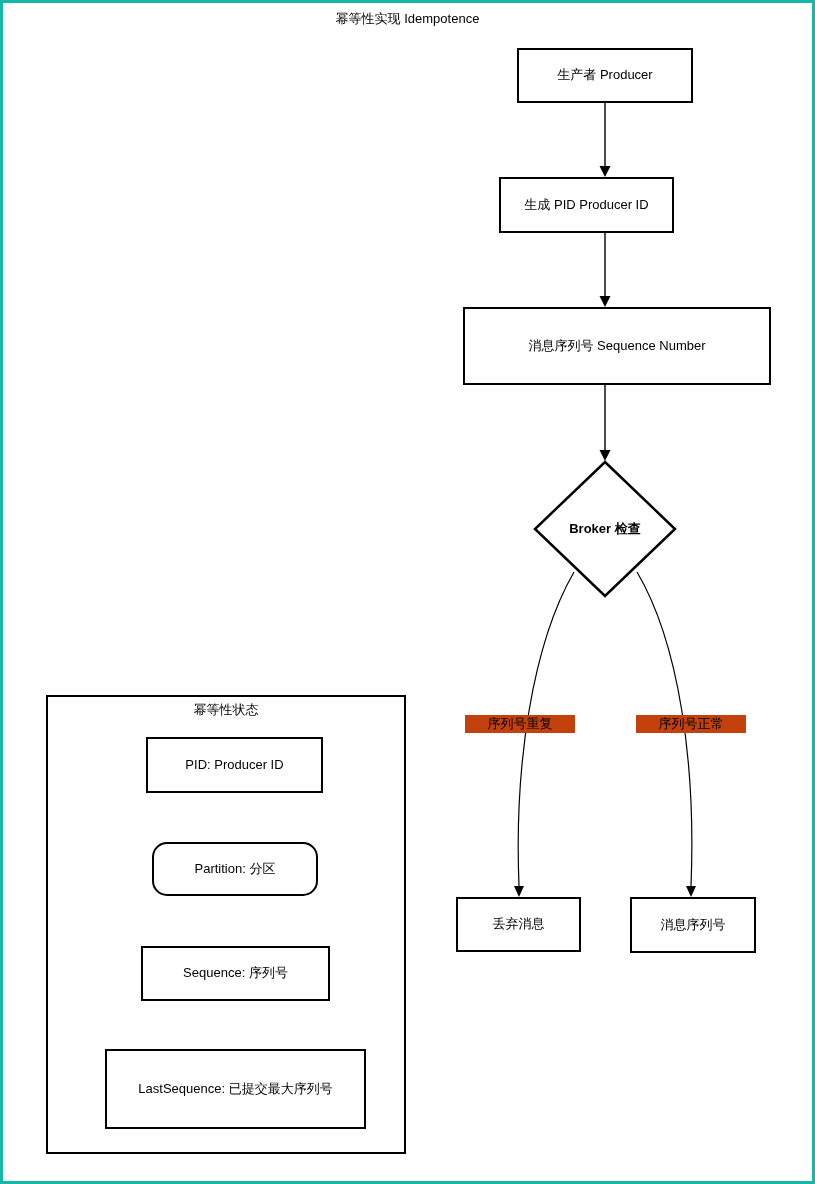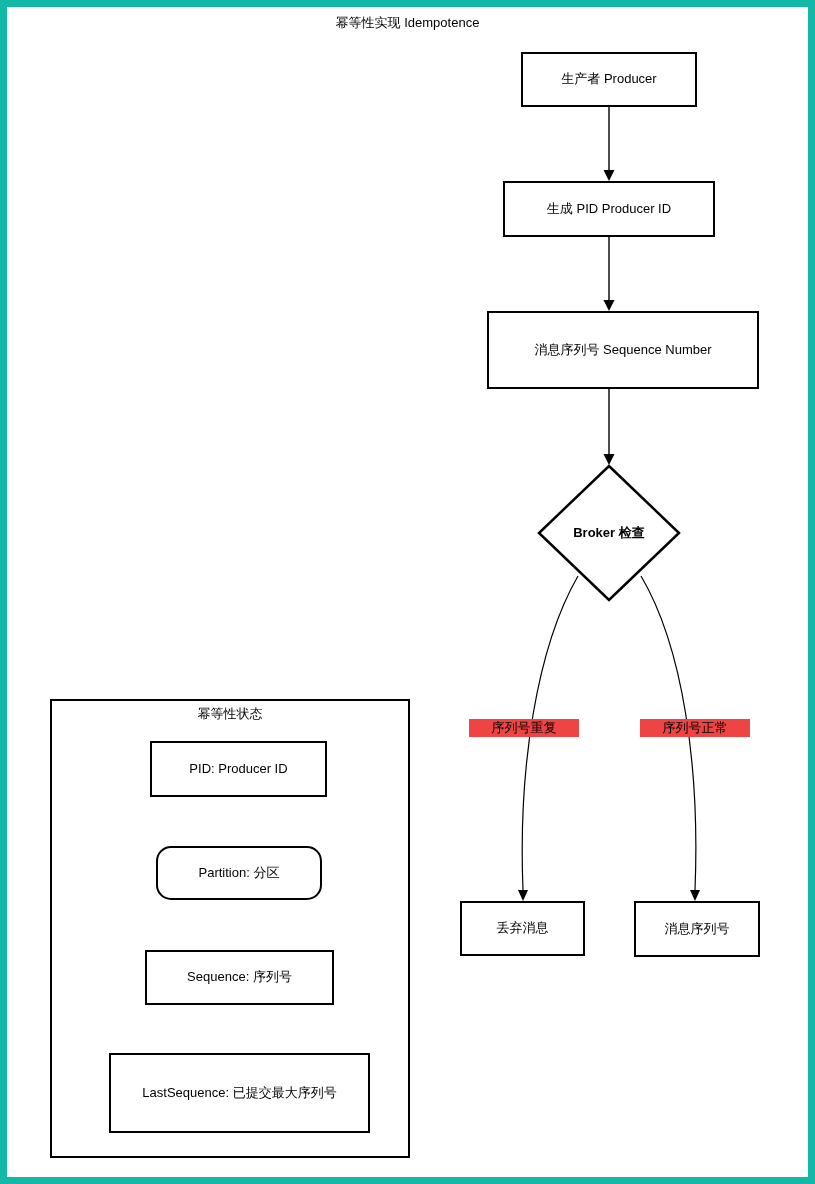"幂等性实现 Idempotence" .page { border: 7px solid #14b8a6 -> 3px solid #14b8a6 }
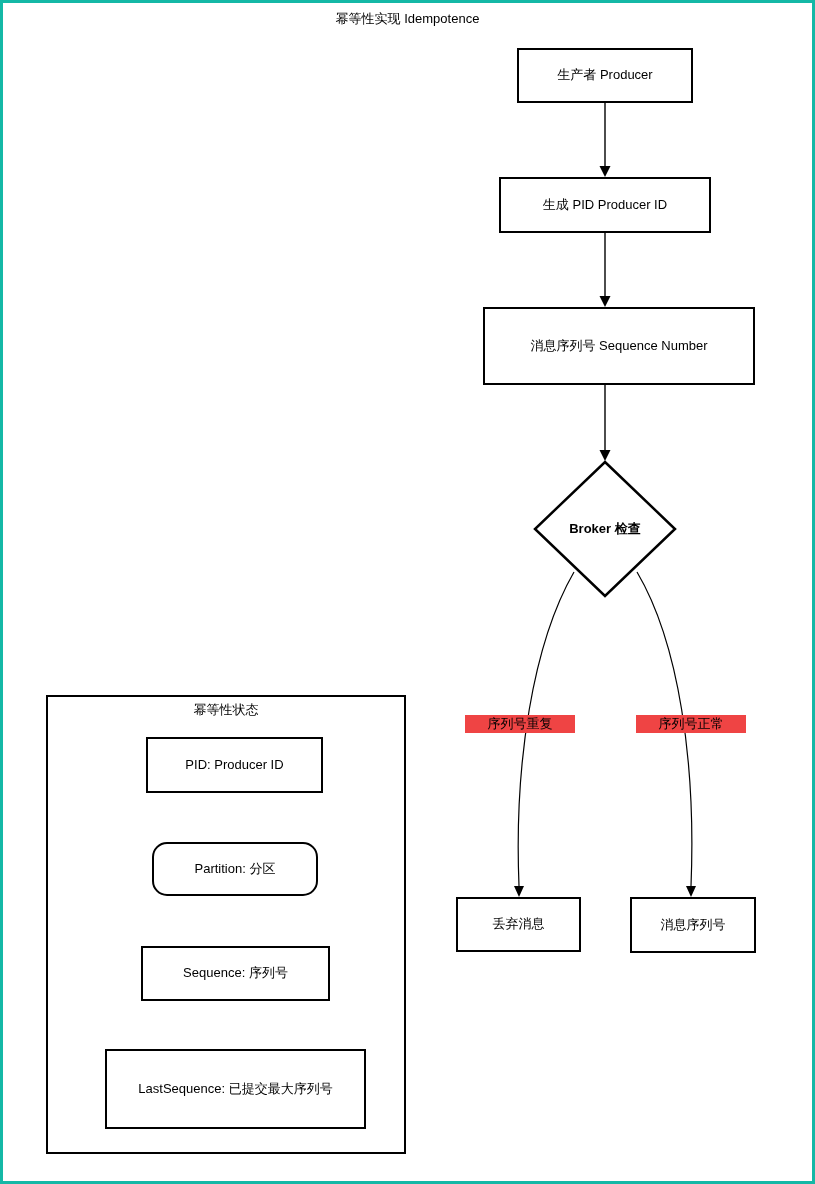"生成 PID Producer ID" div.node { width: 212px -> 175px }
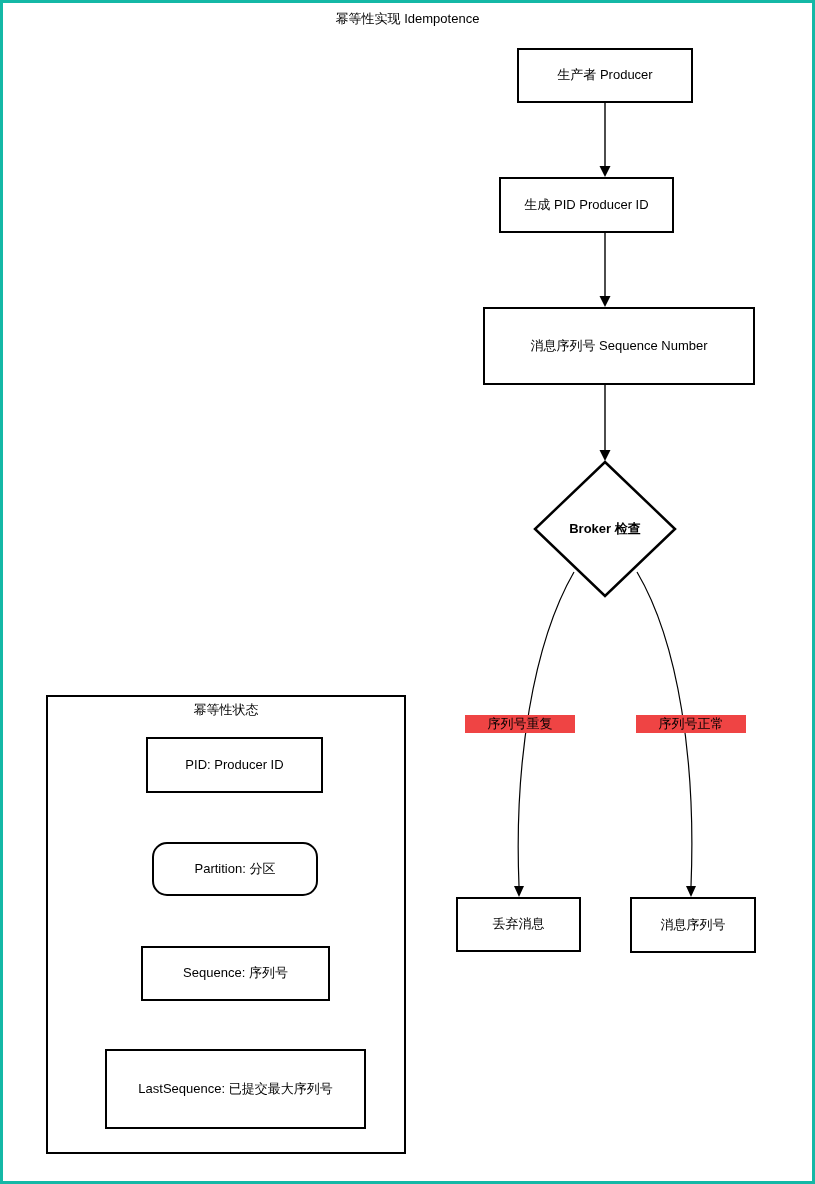"消息序列号 Sequence Number" div.node { left: 480px -> 460px; width: 272px -> 308px }
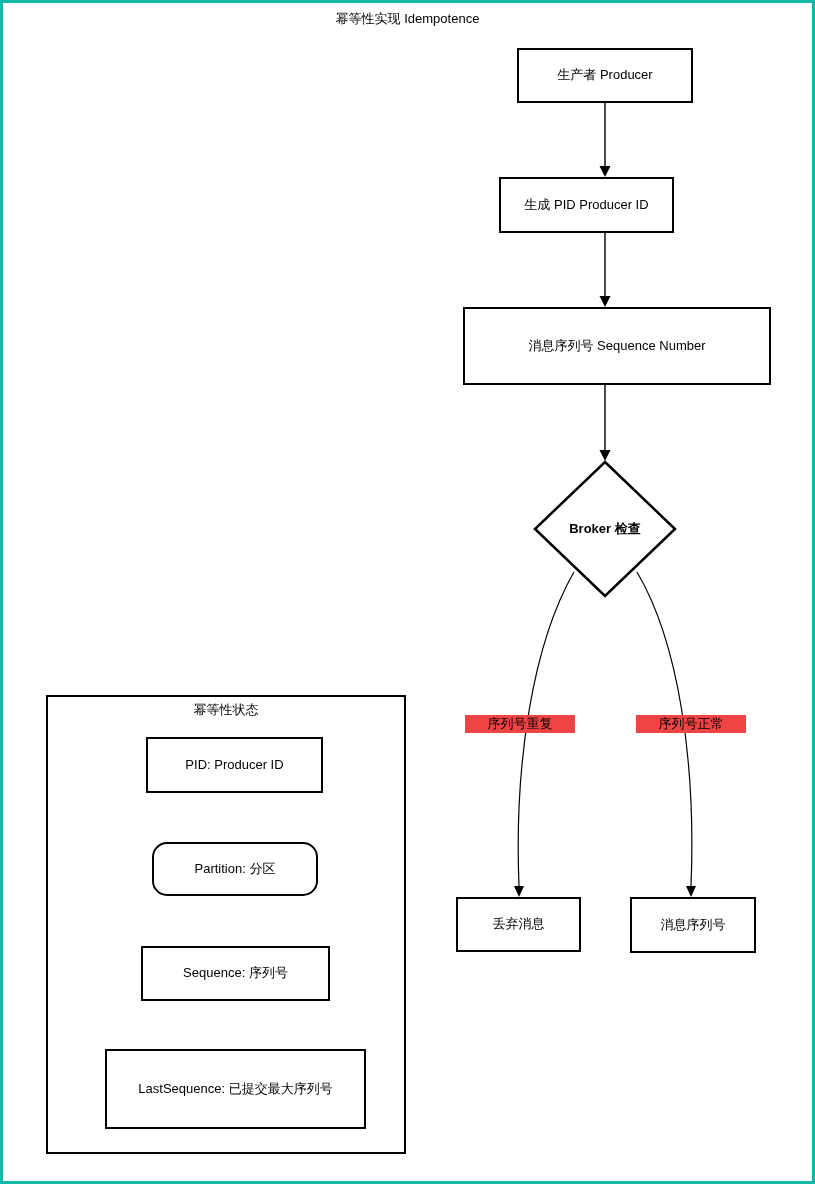"序列号重复" .edge-label { background: #ef4444 -> #c2410c }
